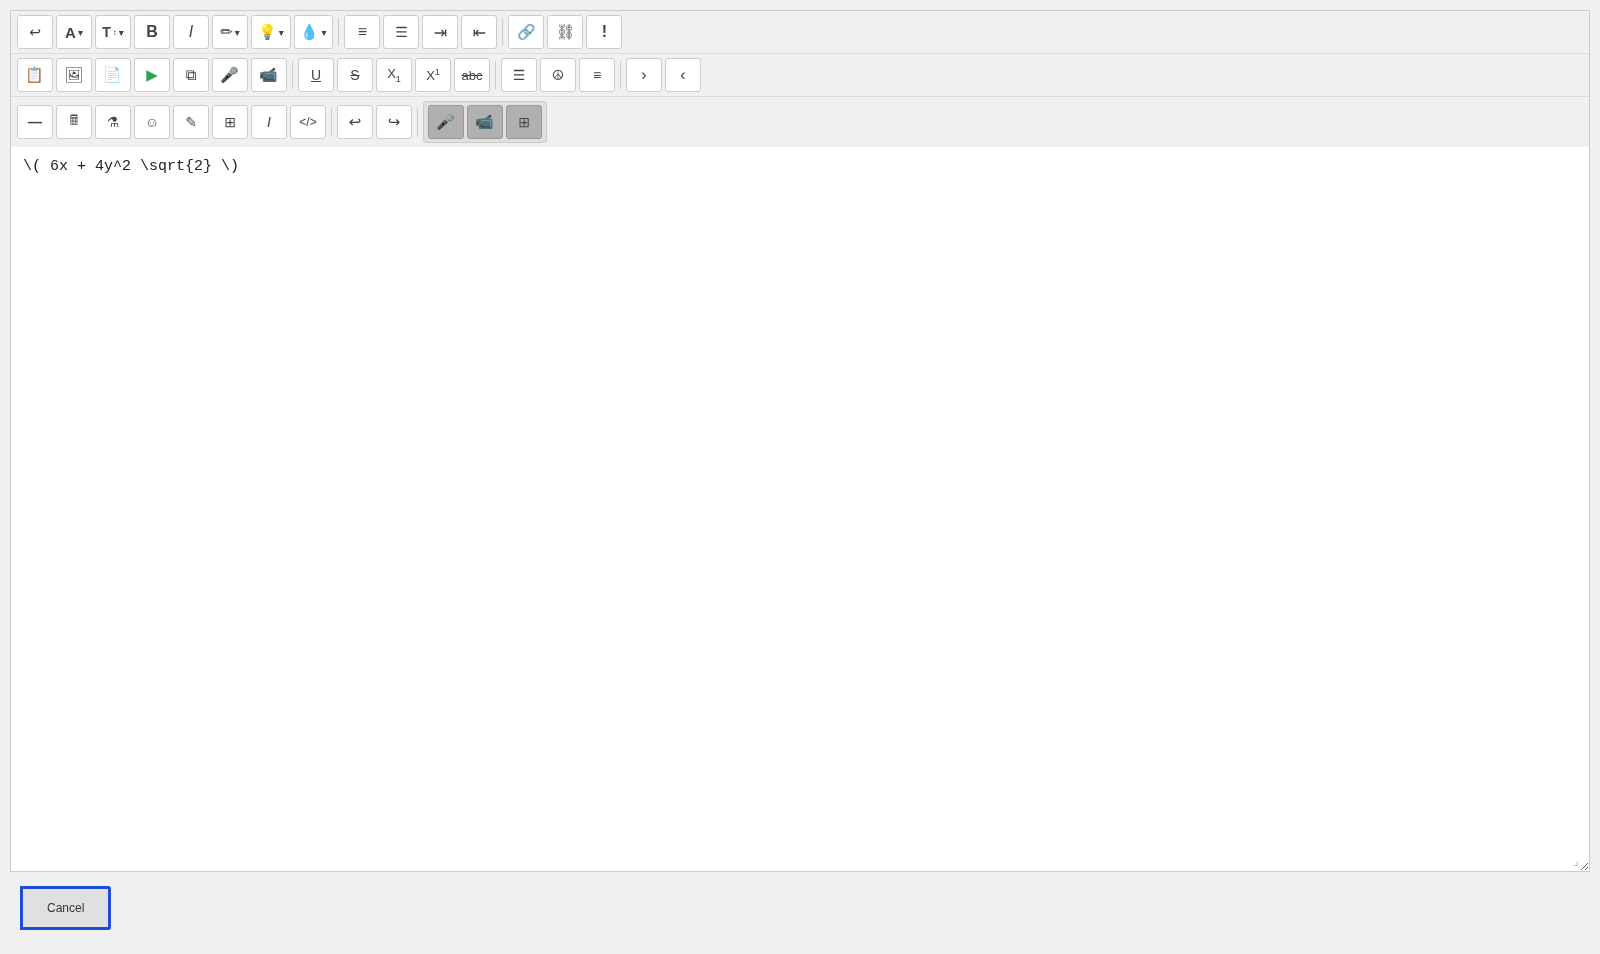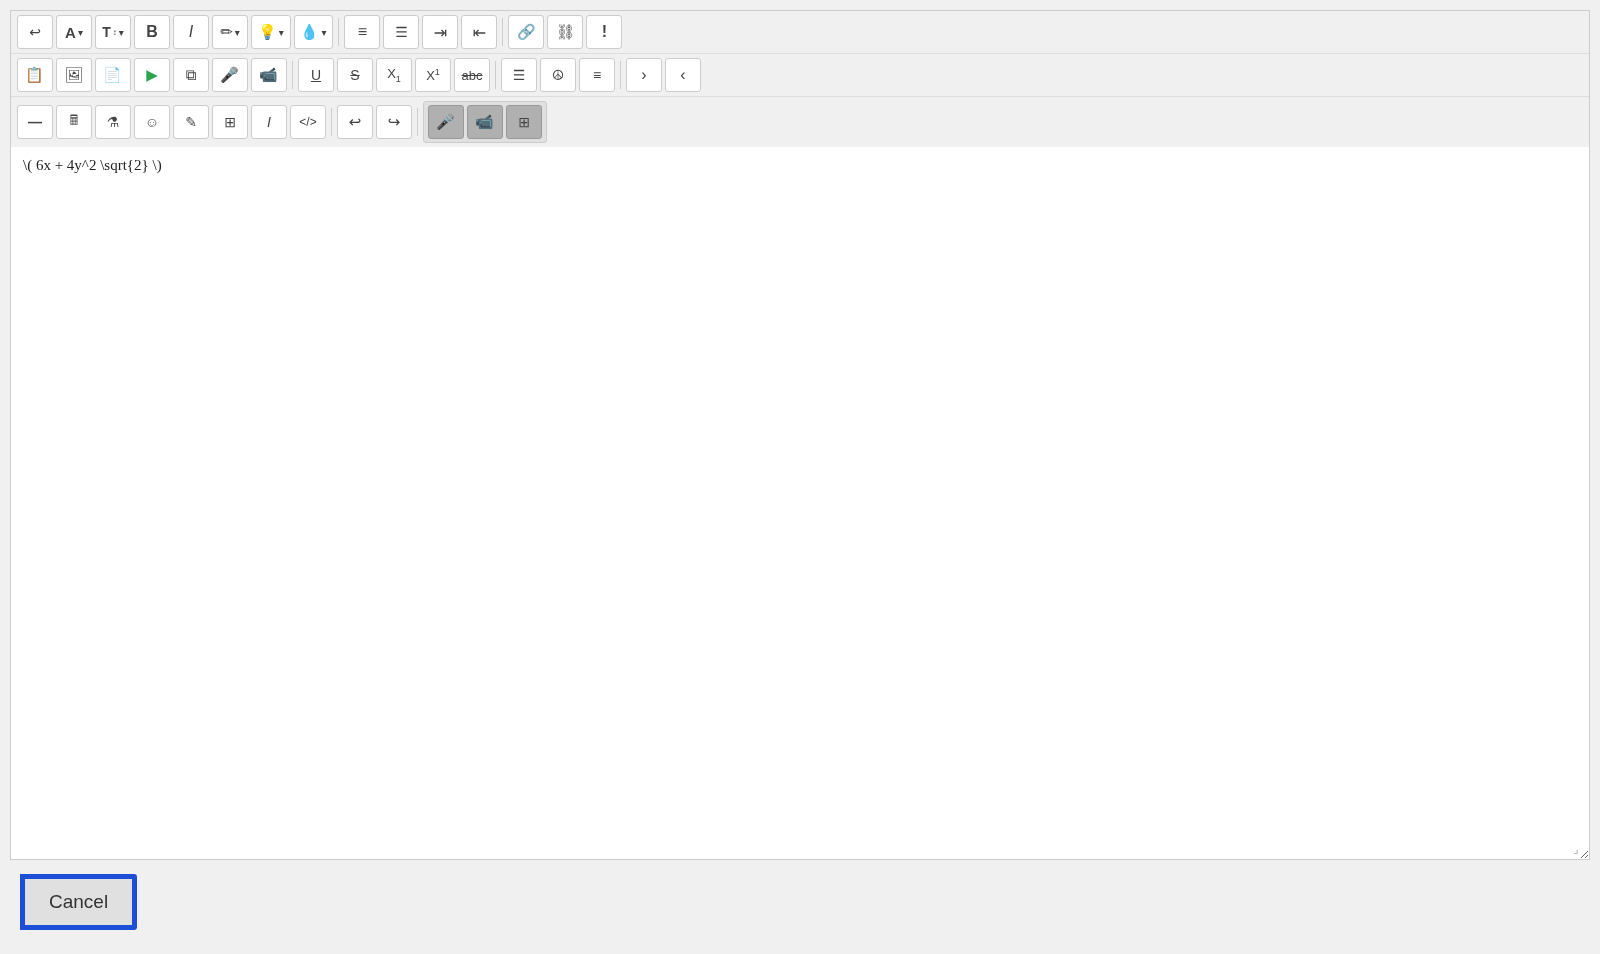"\( 6x + 4y^2 \sqrt{2}" .editor-text { font-family: Liberation Serif, serif -> Liberation Mono, monospace }
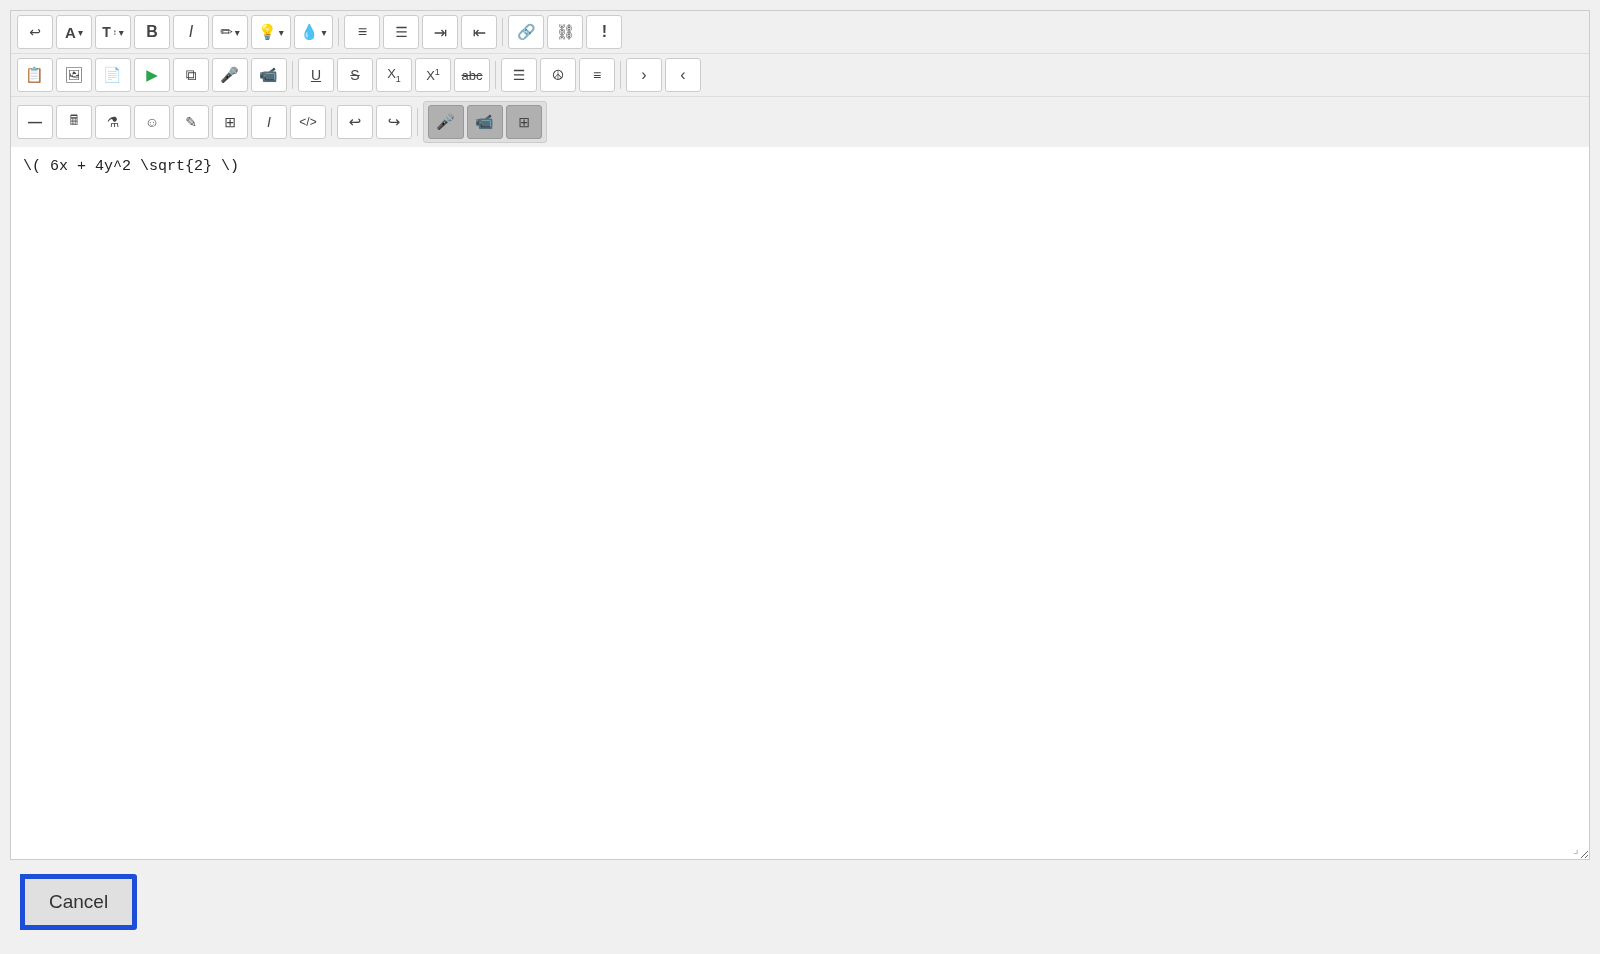"Cancel" .btn-cancel { border: 5px solid #1d4ed8 -> 3px solid #1d4ed8; font-size: 19px -> 12px }
